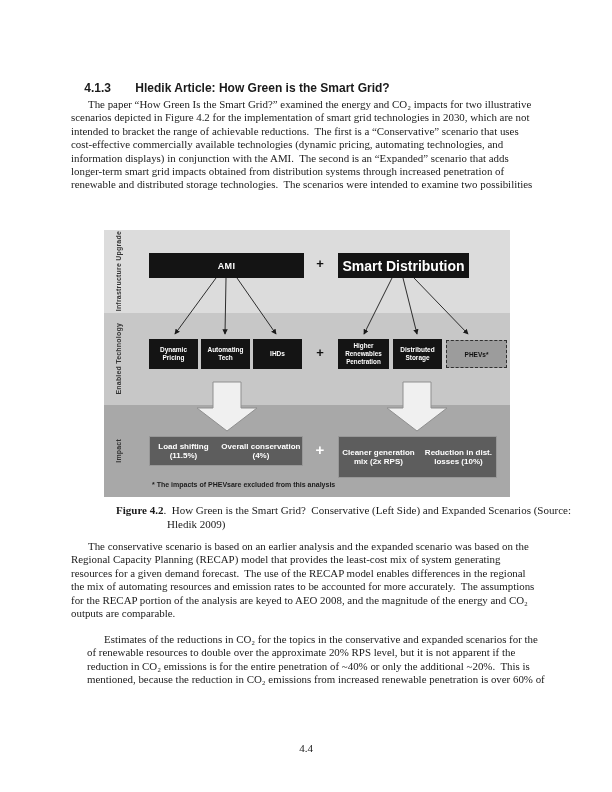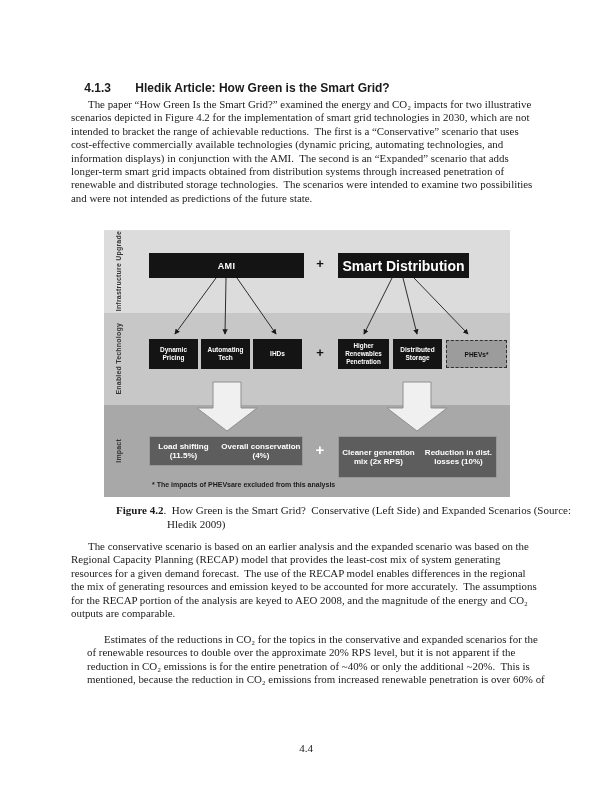"and were not intended as" div.bodyline { html: <div>and were not intended as predictions of the future state.</div> -> none }
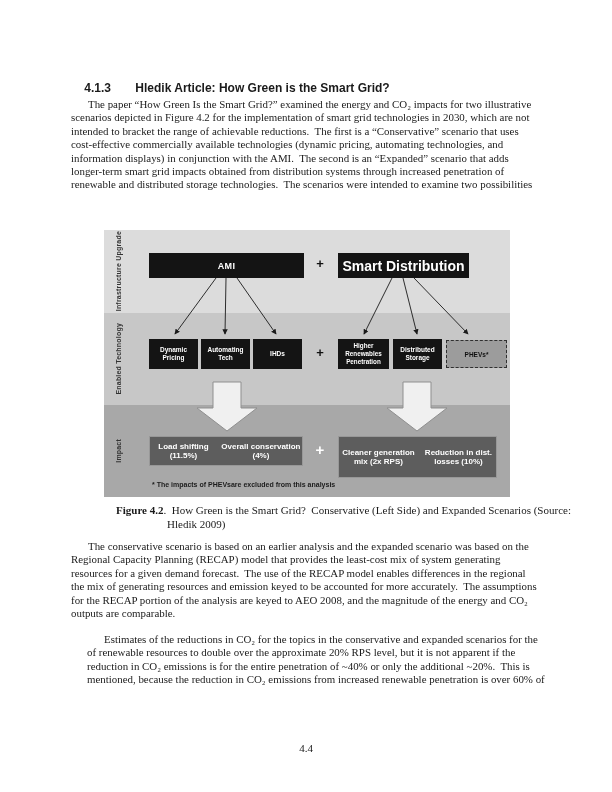"the mix of generating resources" div.bodyline { text: generating resources and emission keyed -> automating resources and emission rates }
